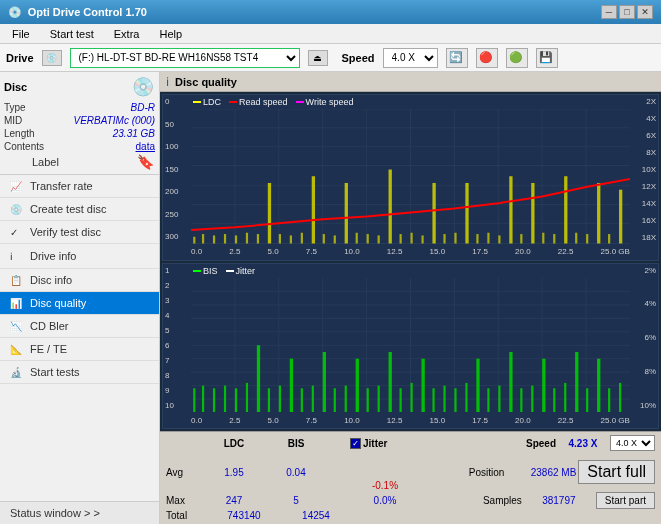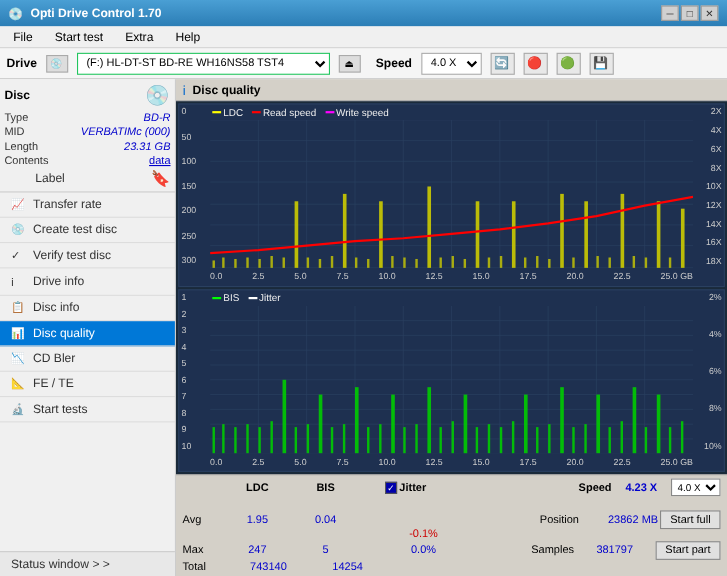"Start full" .btn-start-full { font-size: 10px -> 16px }
